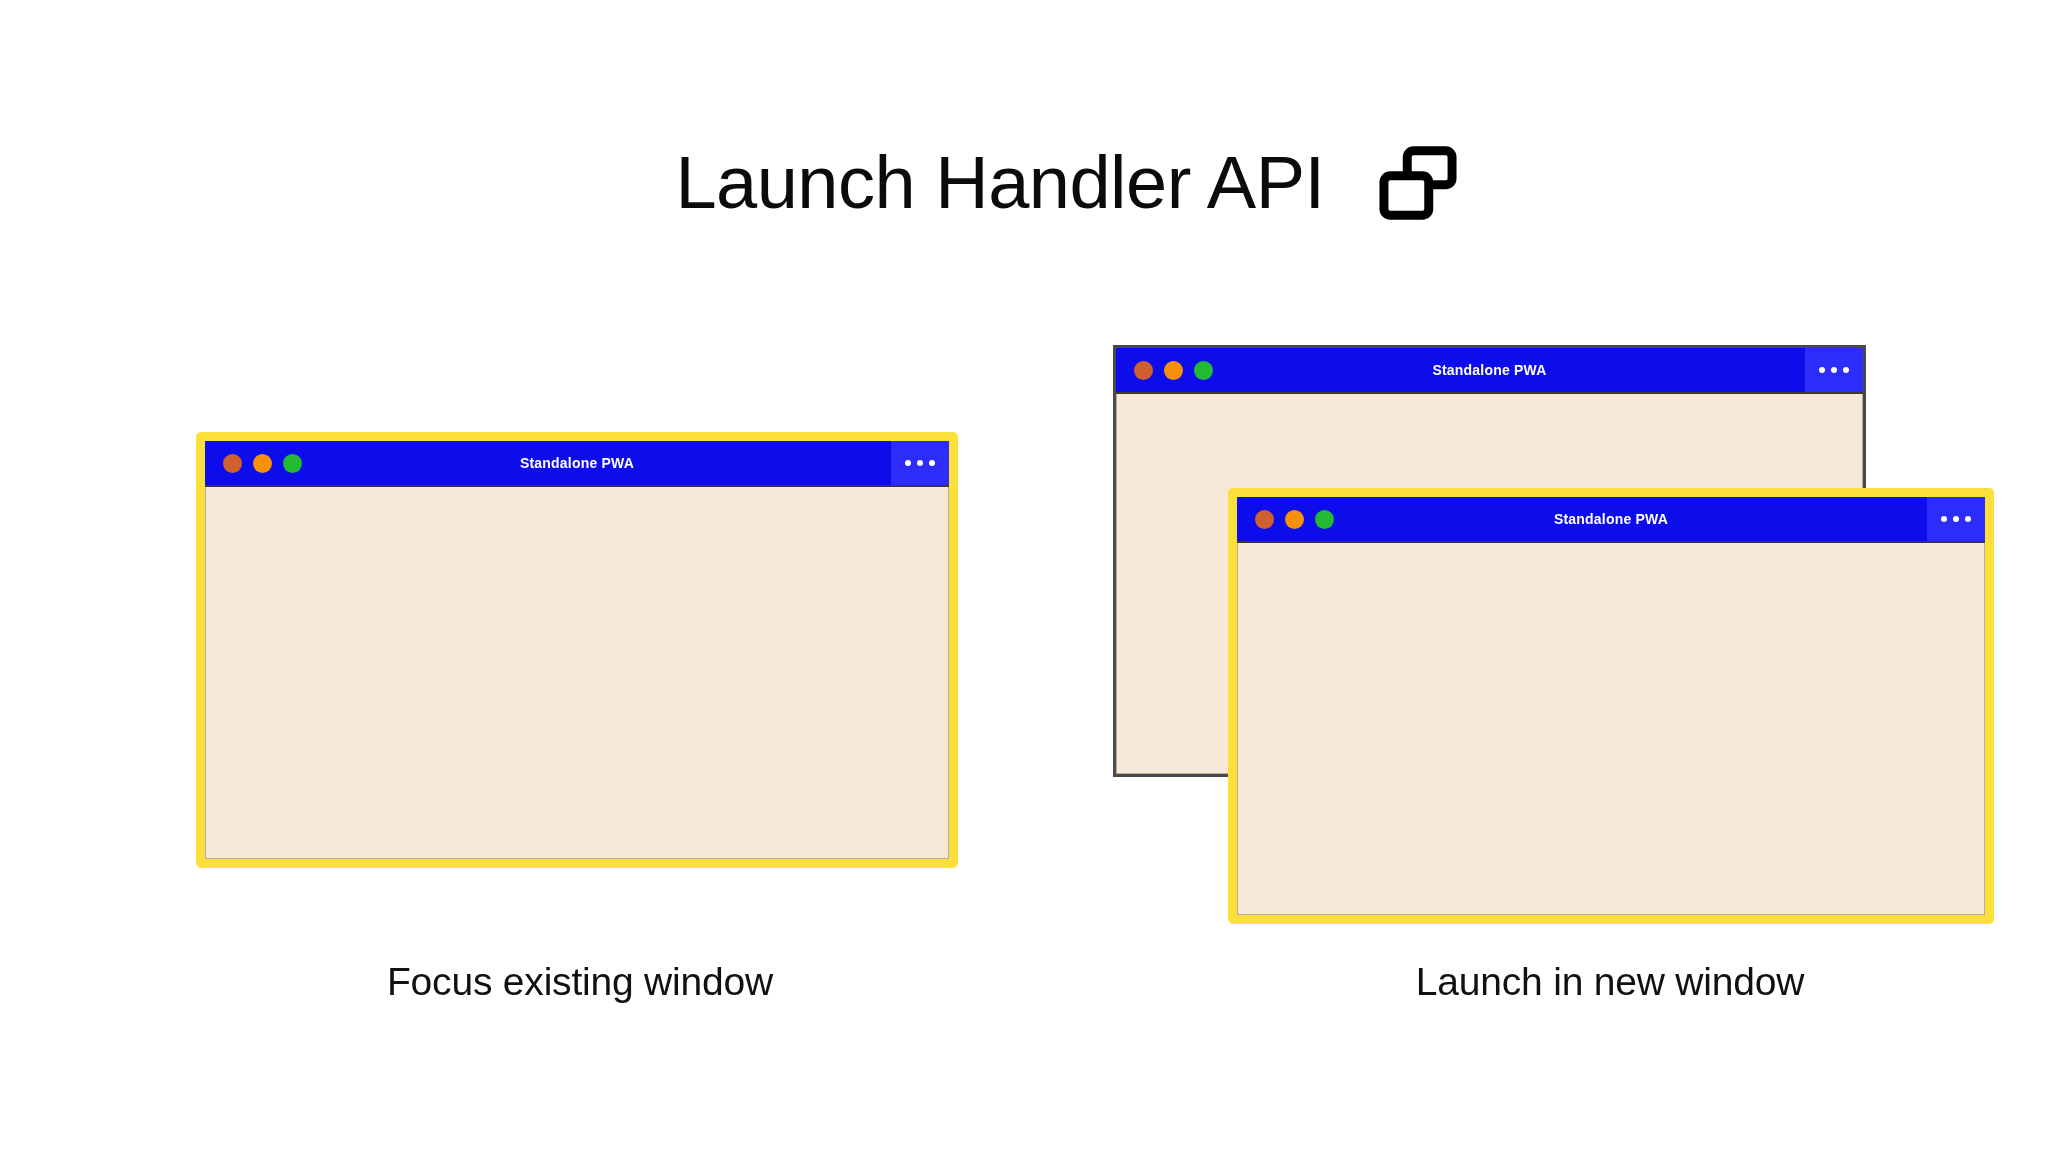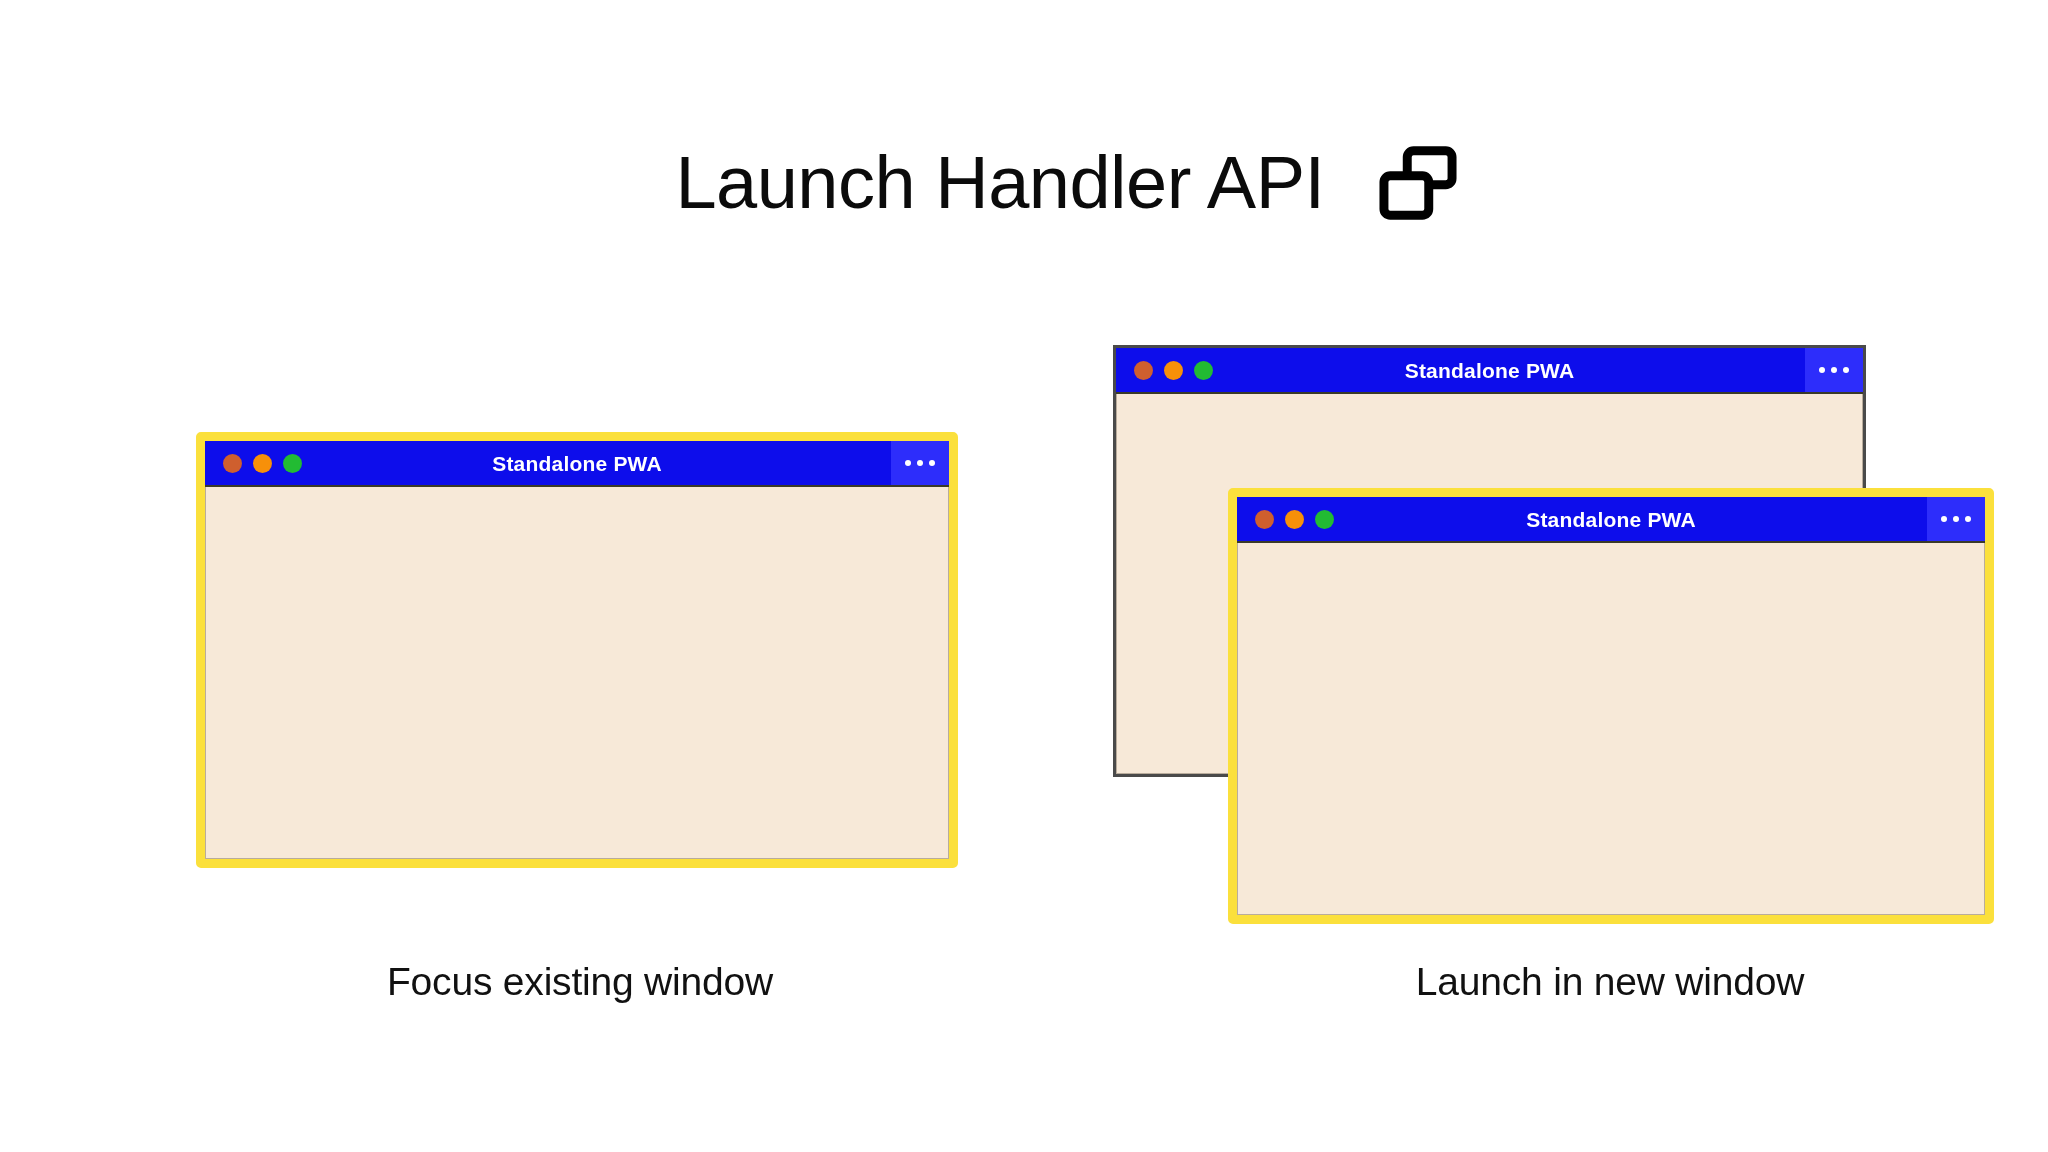"Standalone PWA" .win-title { font-size: 21px -> 14px }
